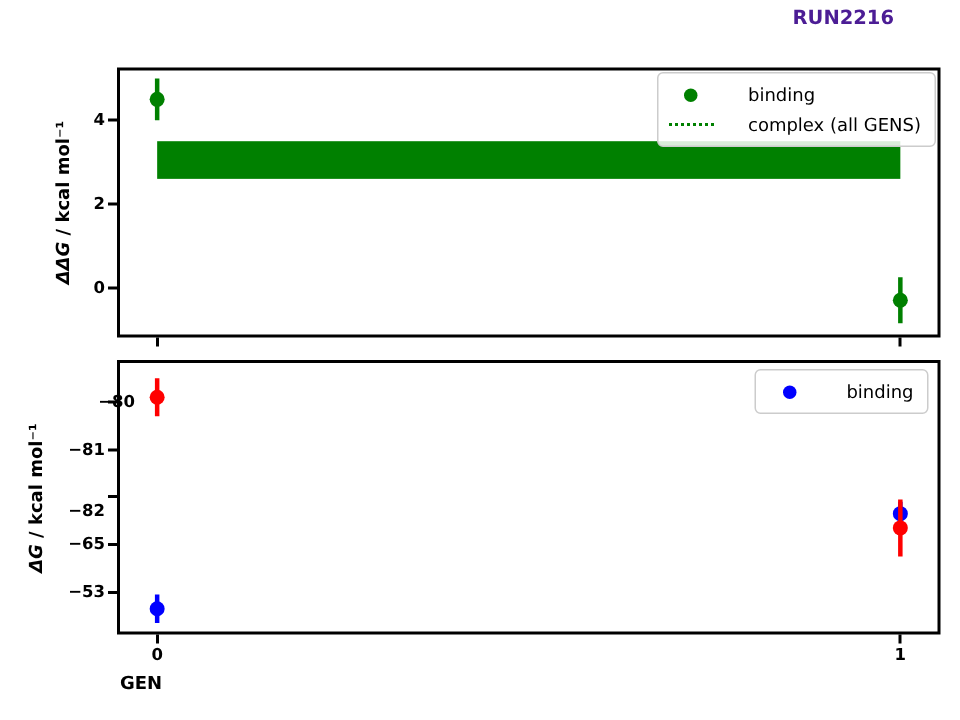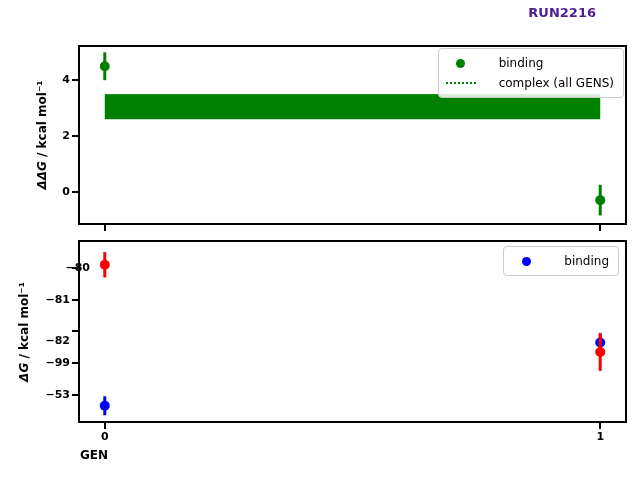"−99" div.tick-label { text: 99 -> 65 }
